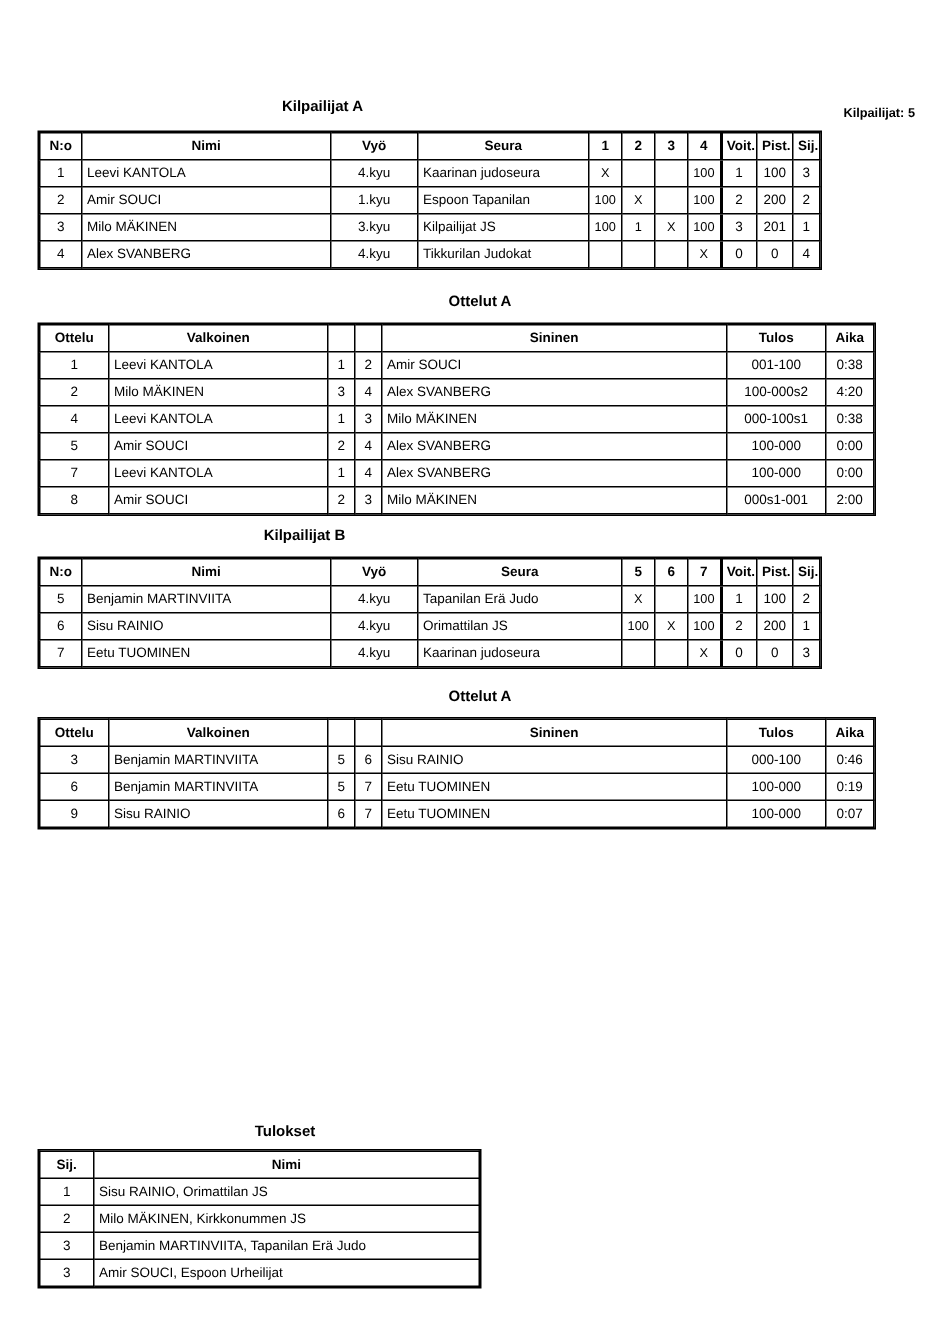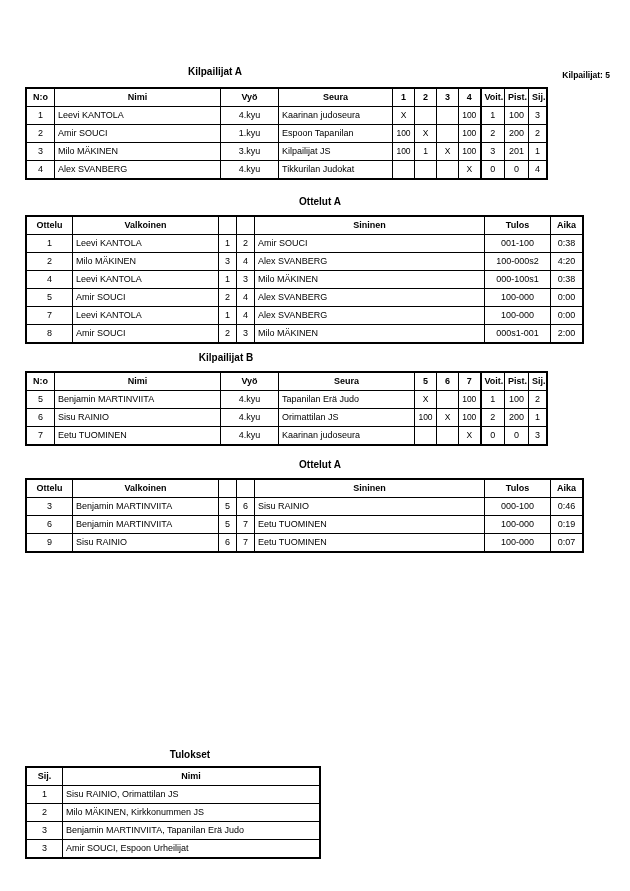"Kilpailijat B" div.sec-head { left: 126px -> 103px }
